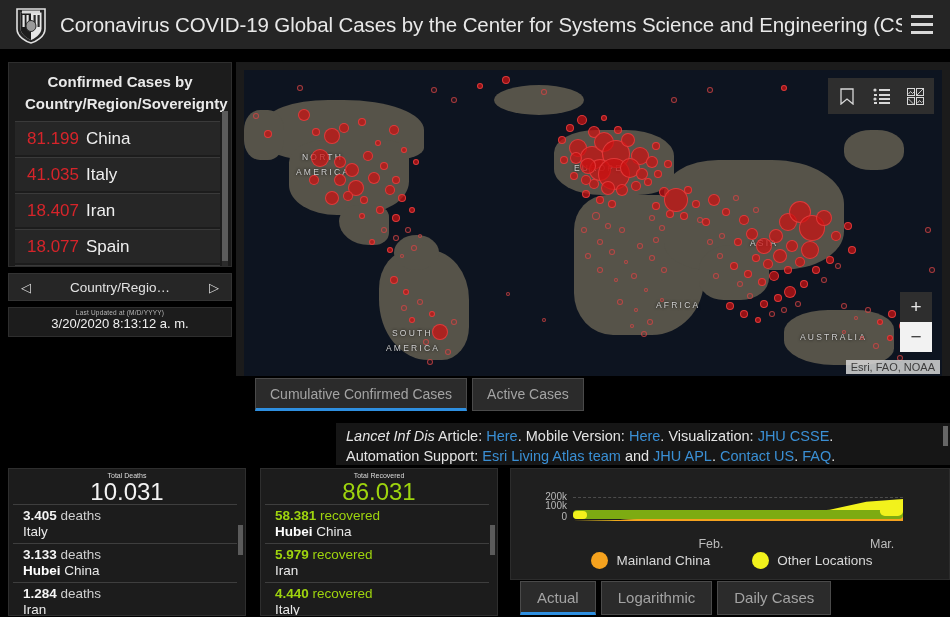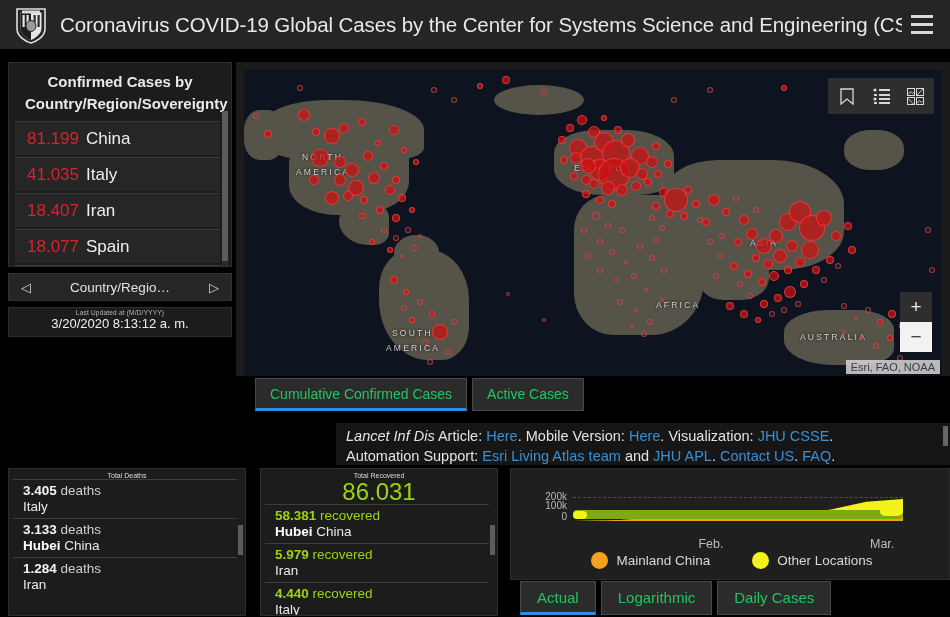"Cumulative Confirmed Cases" .tab { color: #22c55e -> #a3a3a3 }
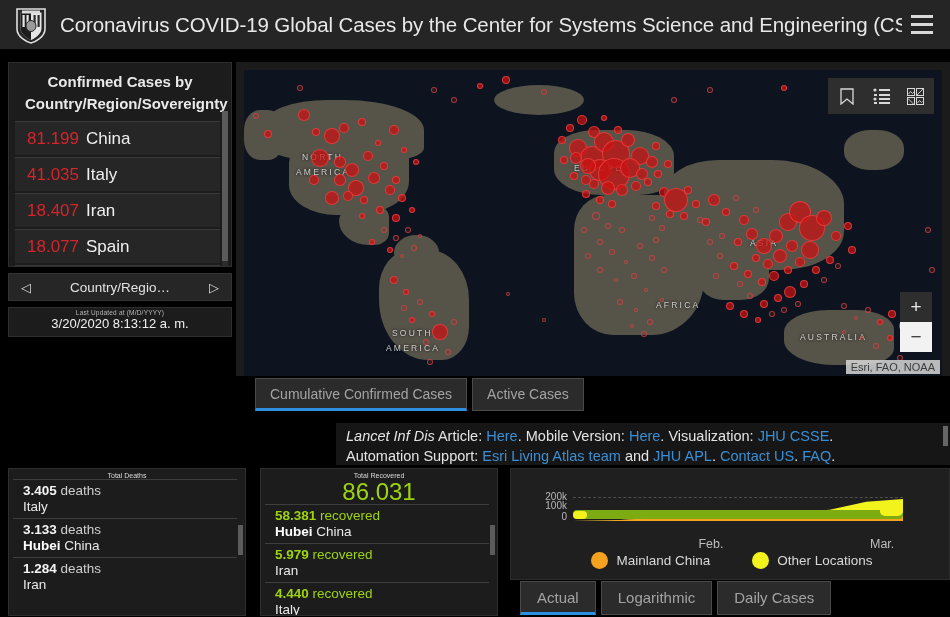"10.031" div.stat-total { html: none -> <div>10.031</div> }
